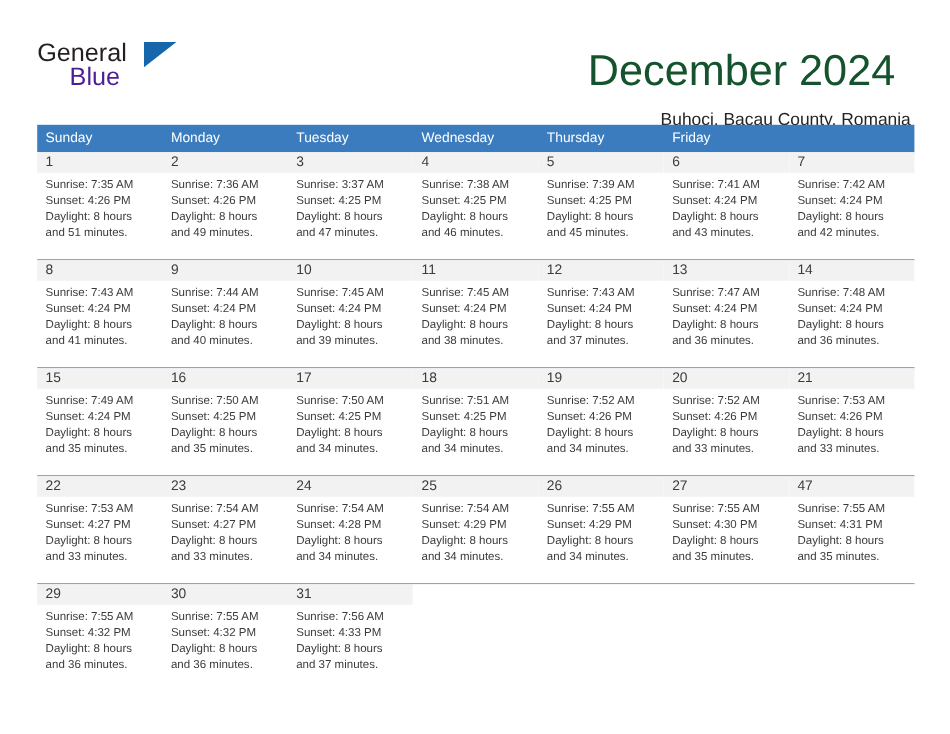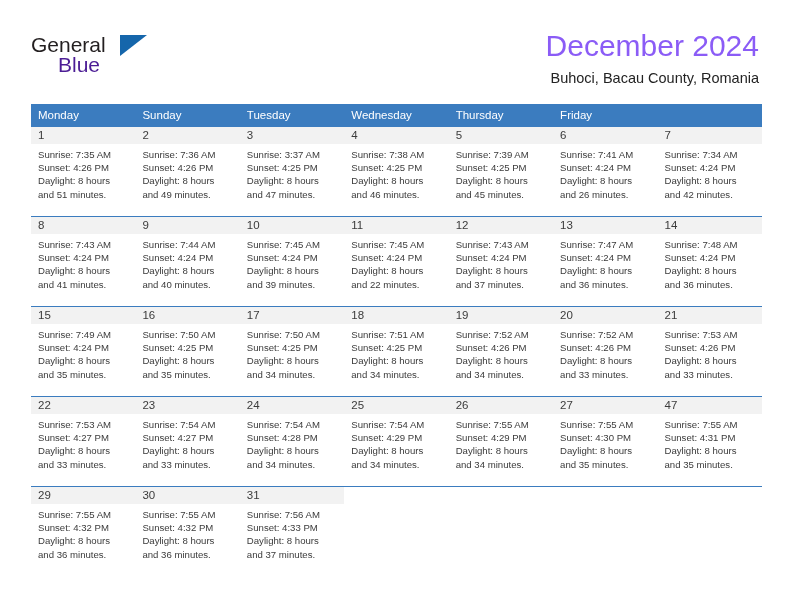"December 2024" .cal-title { color: #8b5cf6 -> #14532d; font-size: 30px -> 36px; margin: 0 -> 13px }
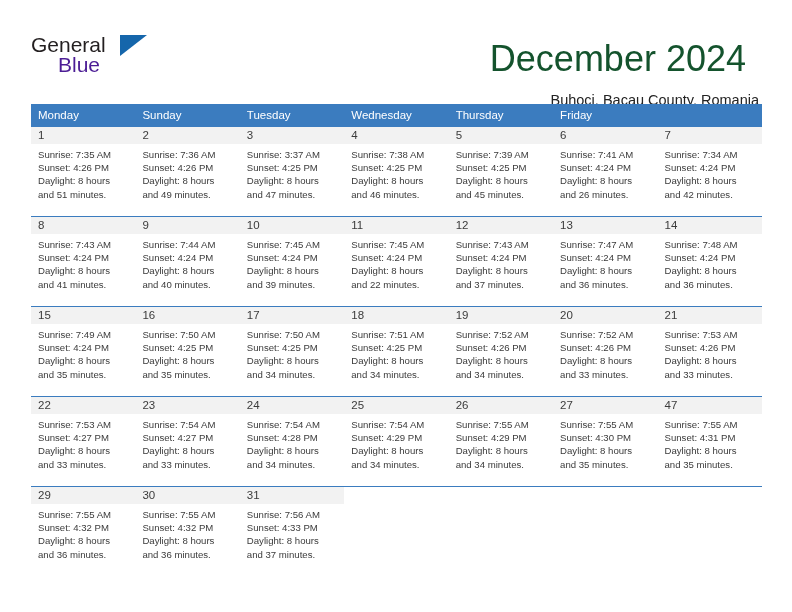"Monday" div.weekday-cell { order: before "Sunday" -> after "Sunday" }
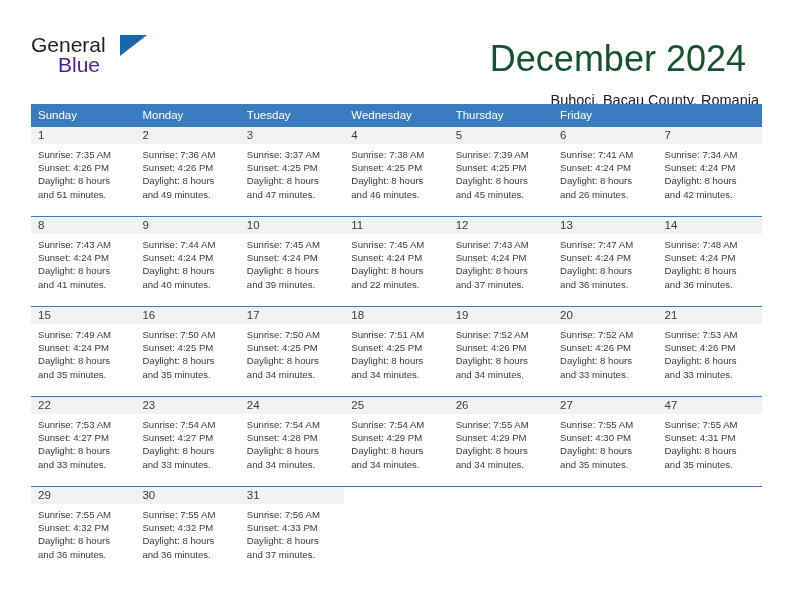"Sunrise: 7:34 AM" div { text: 7:34 -> 7:42 }
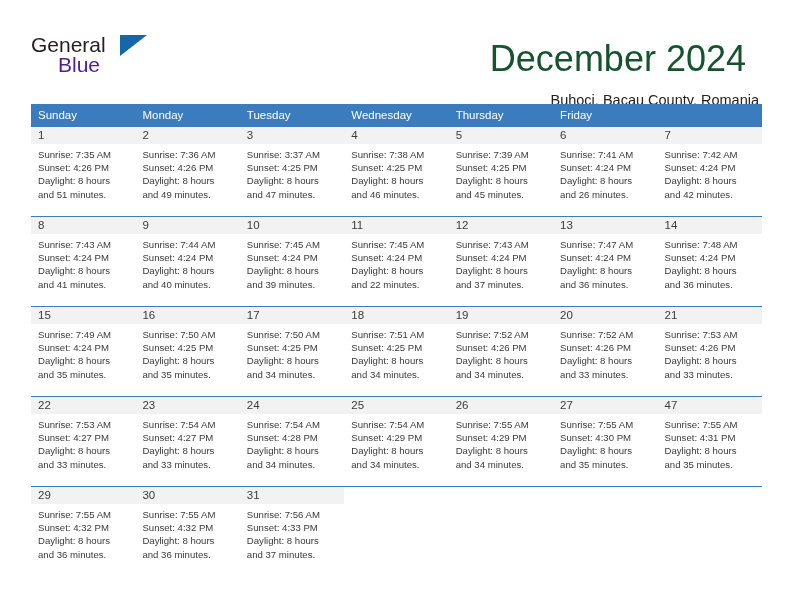"and 26 minutes." div { text: 26 -> 43 }
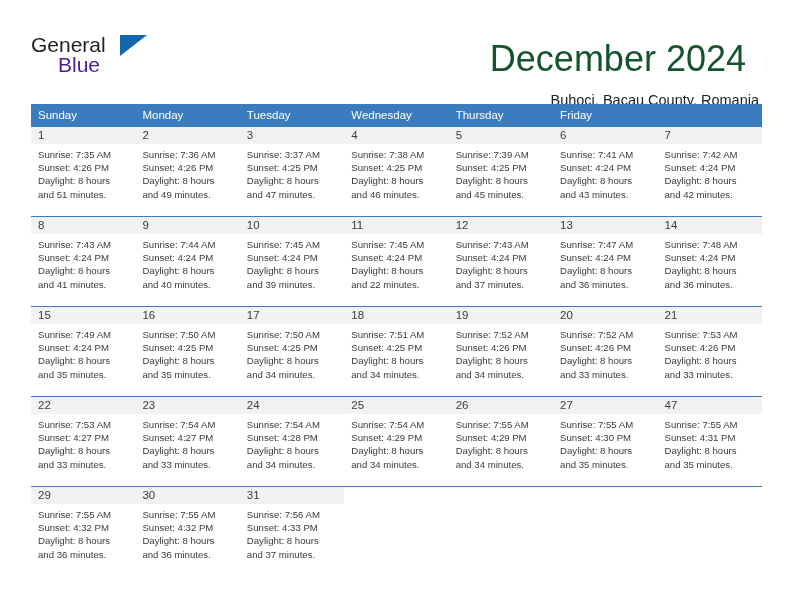"and 22 minutes." div { text: 22 -> 38 }
